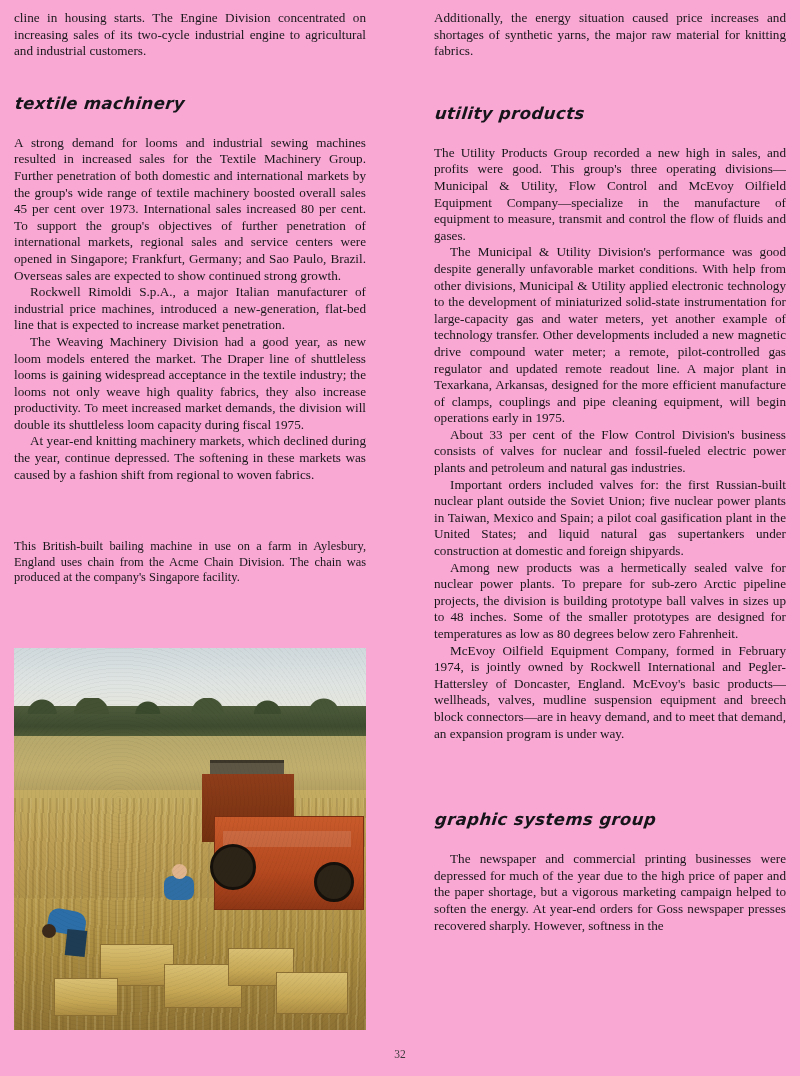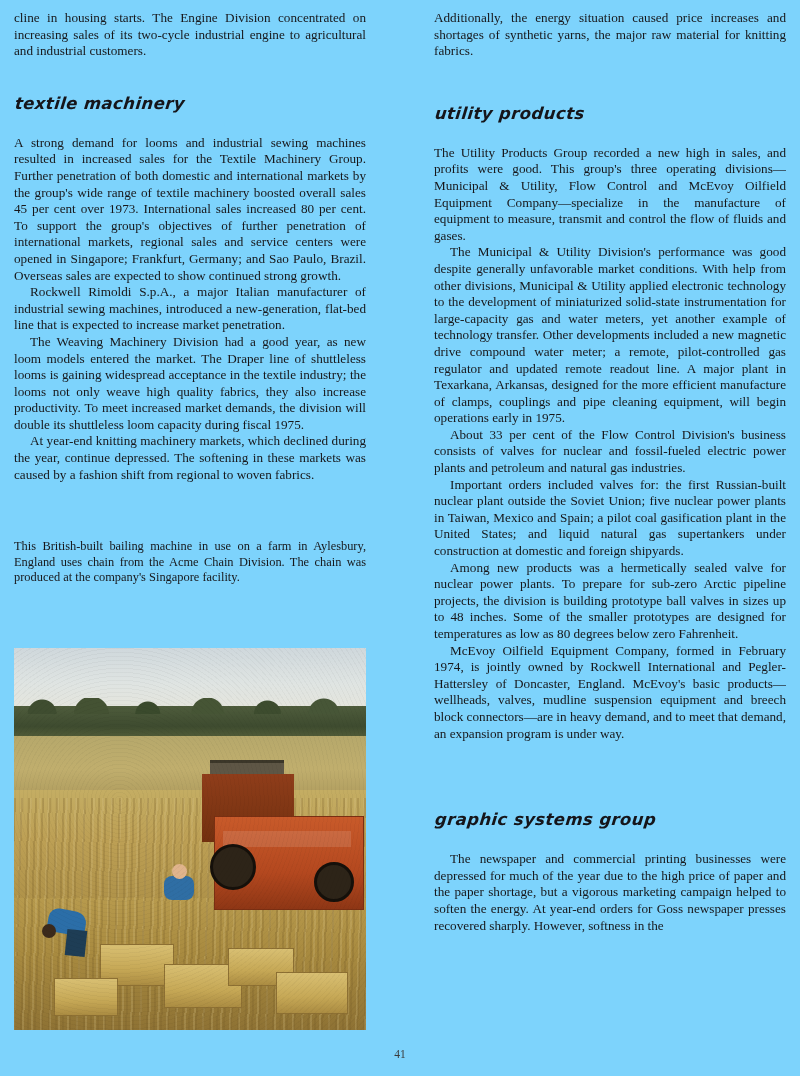"cline in housing starts. The" .page { background: #7dd3fc -> #f9a8d4 }
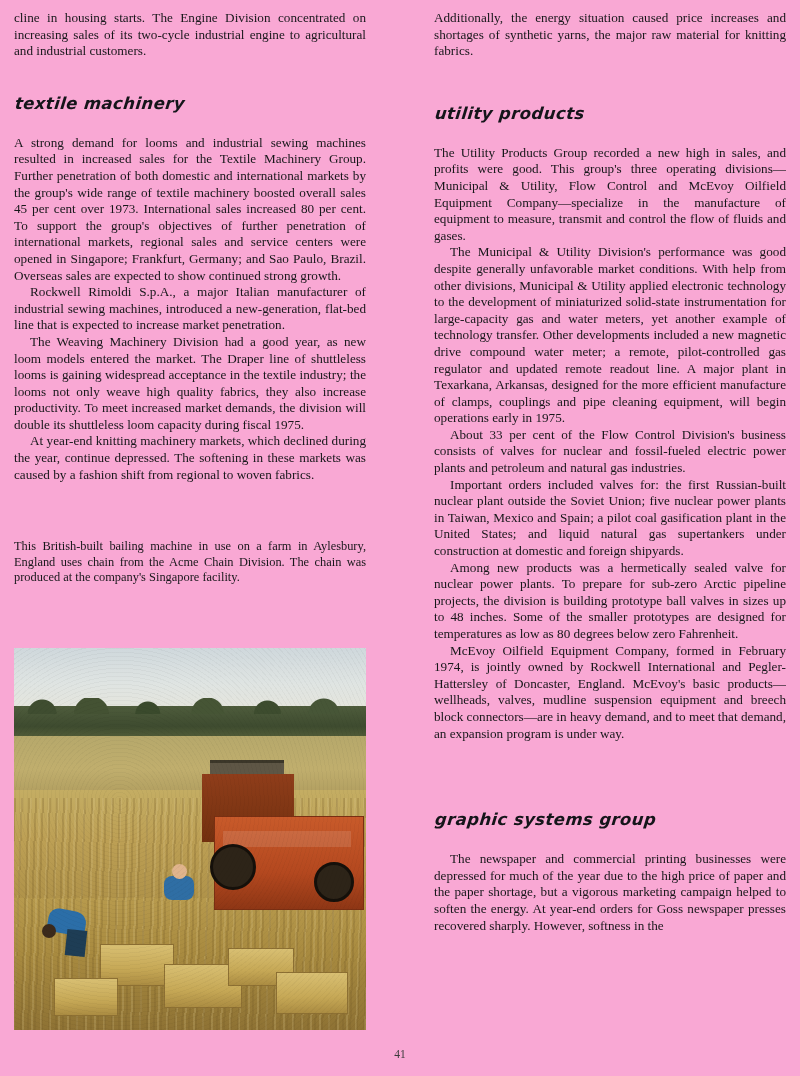"Rockwell Rimoldi S.p.A., a major" p.indent { text: sewing -> price }
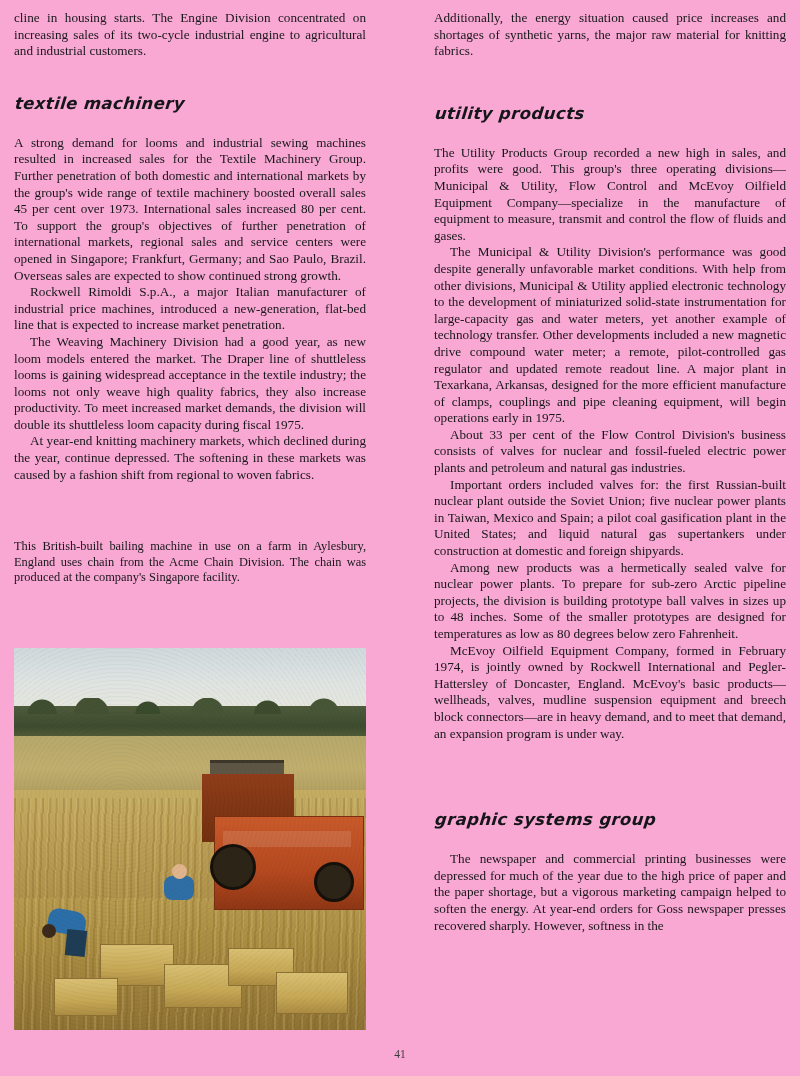"41" div.page-number { text: 41 -> 32 }
